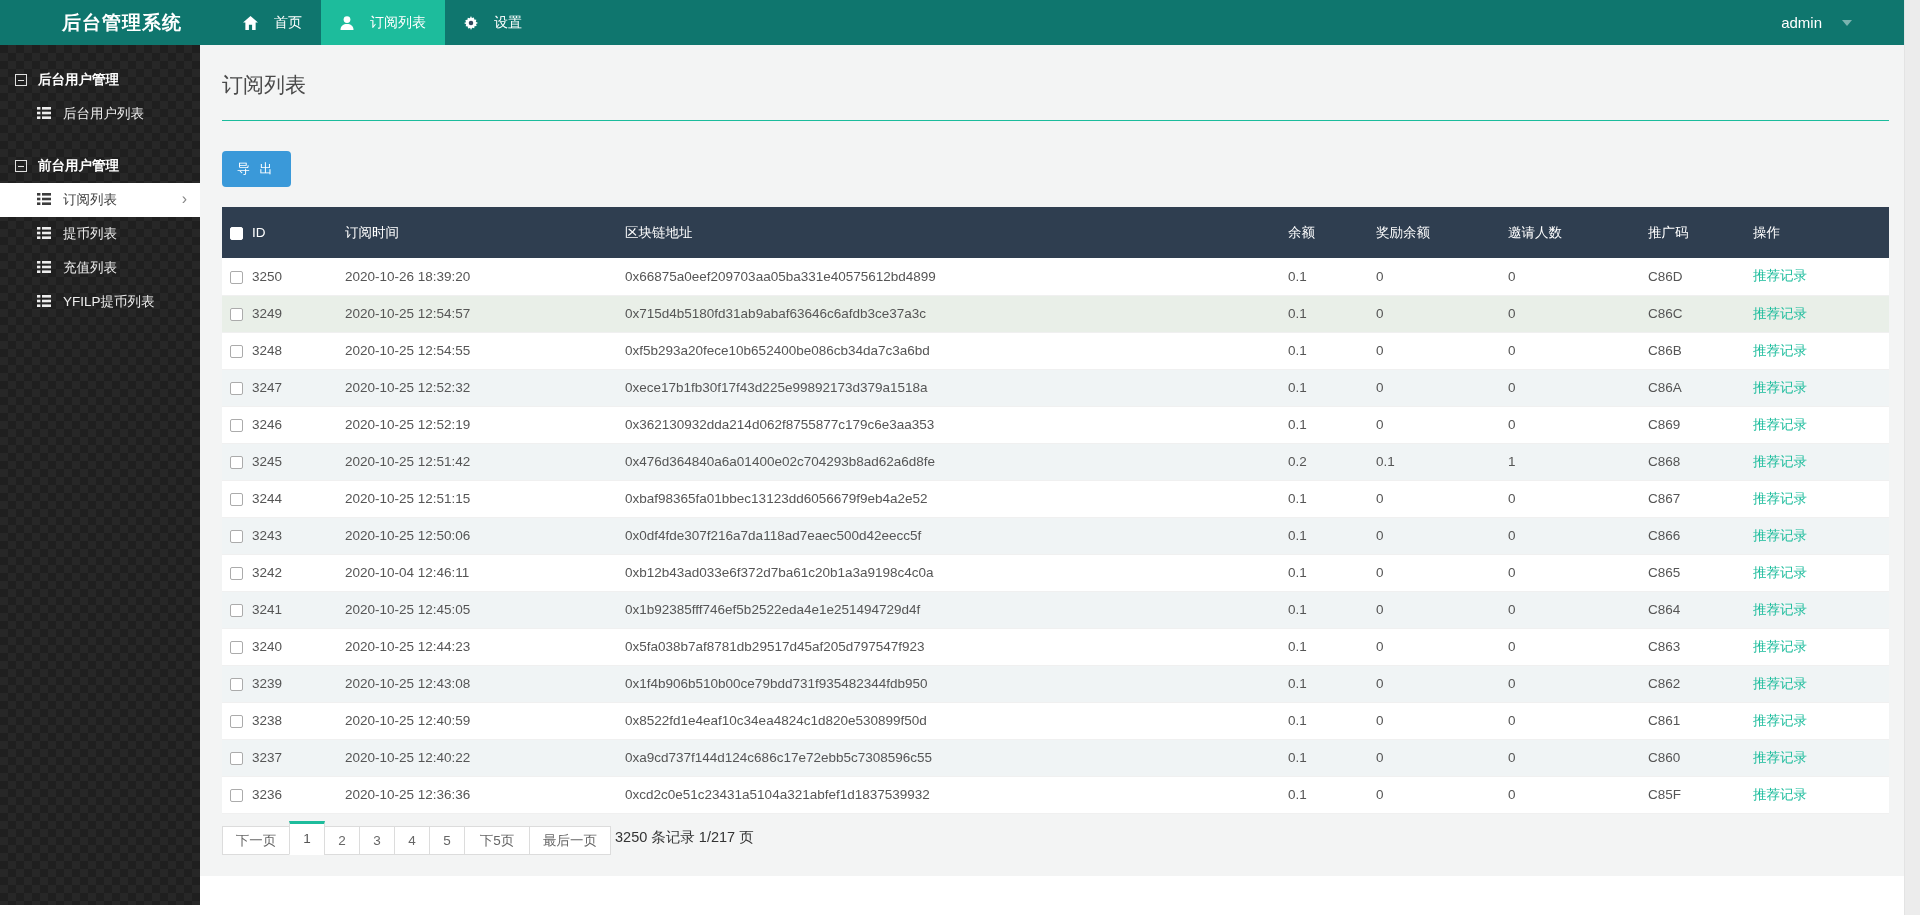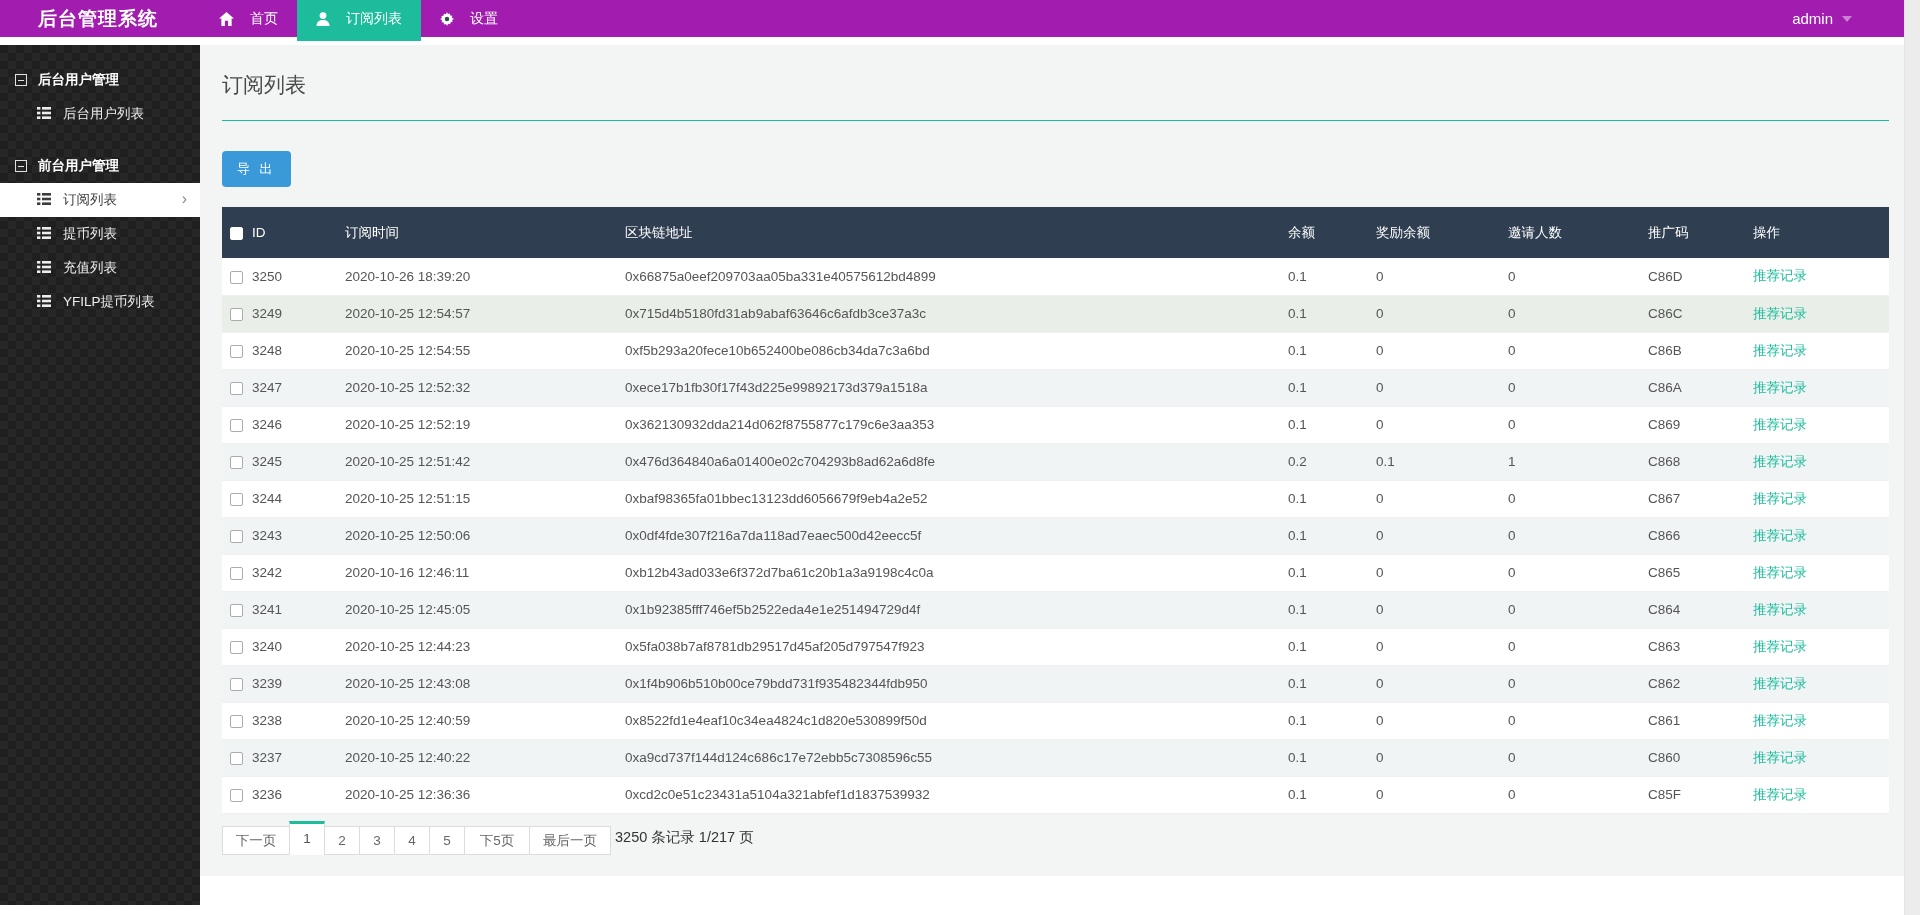"后台管理系统" .navbar { background: #a21caf -> #0f766e; height: 37px -> 45px; padding-left: none -> 24px }
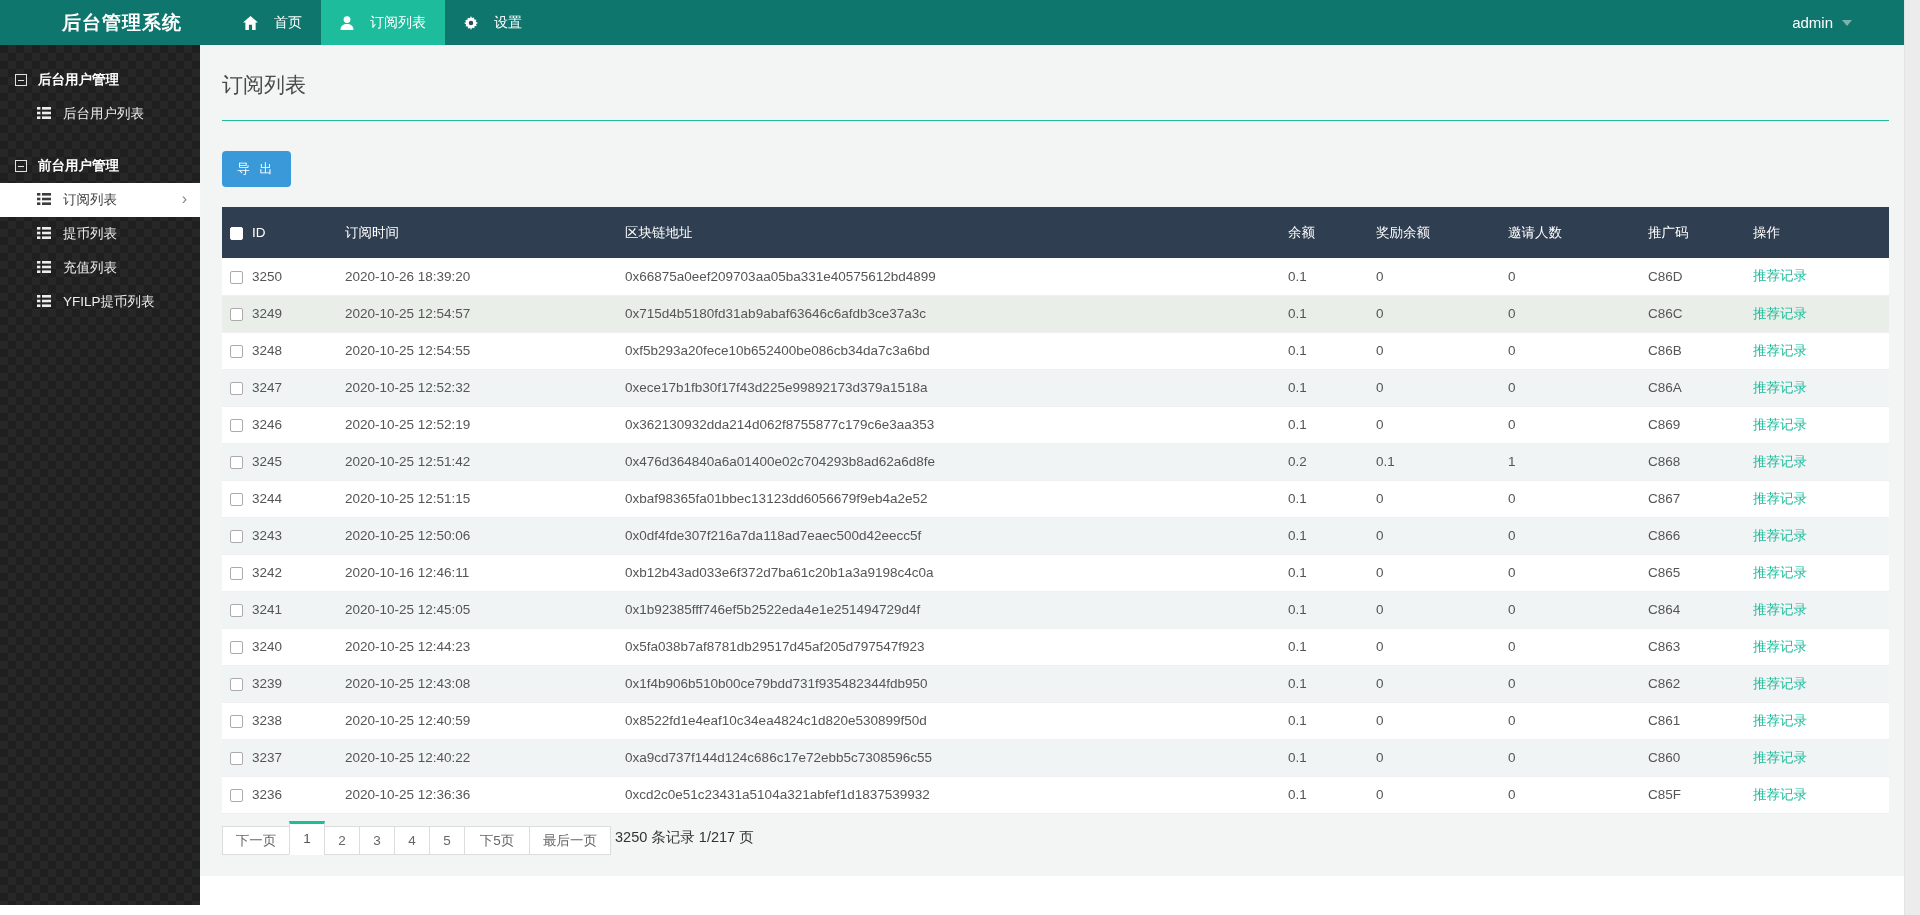"admin" .nav-user { gap: 9px -> 20px }
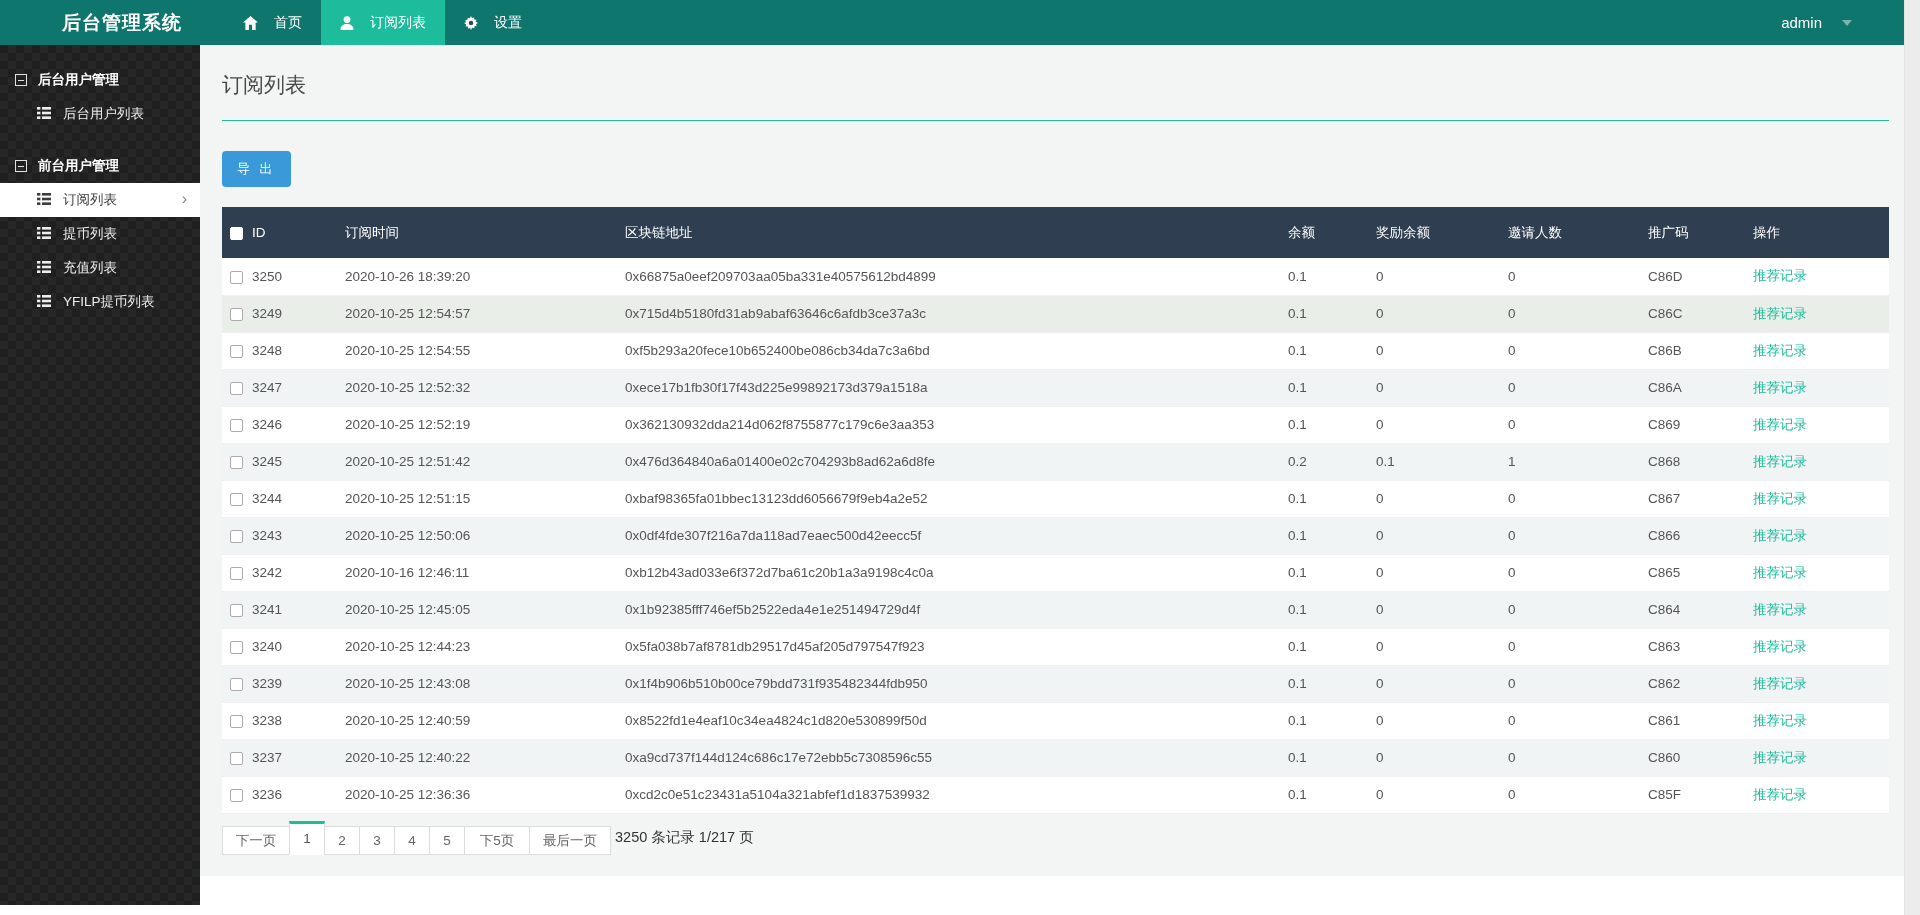"2020-10-16 12:46:11" td { text: 2020-10-16 -> 2020-10-04 }
